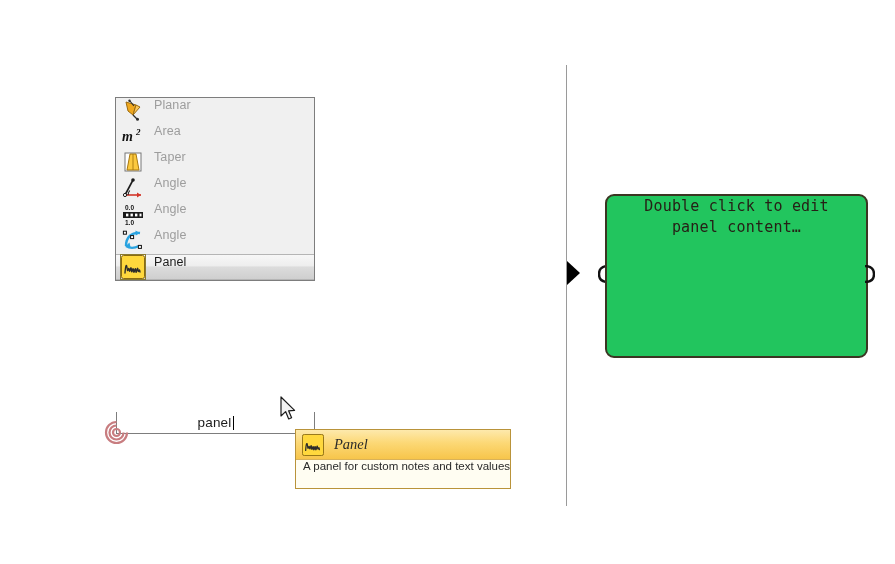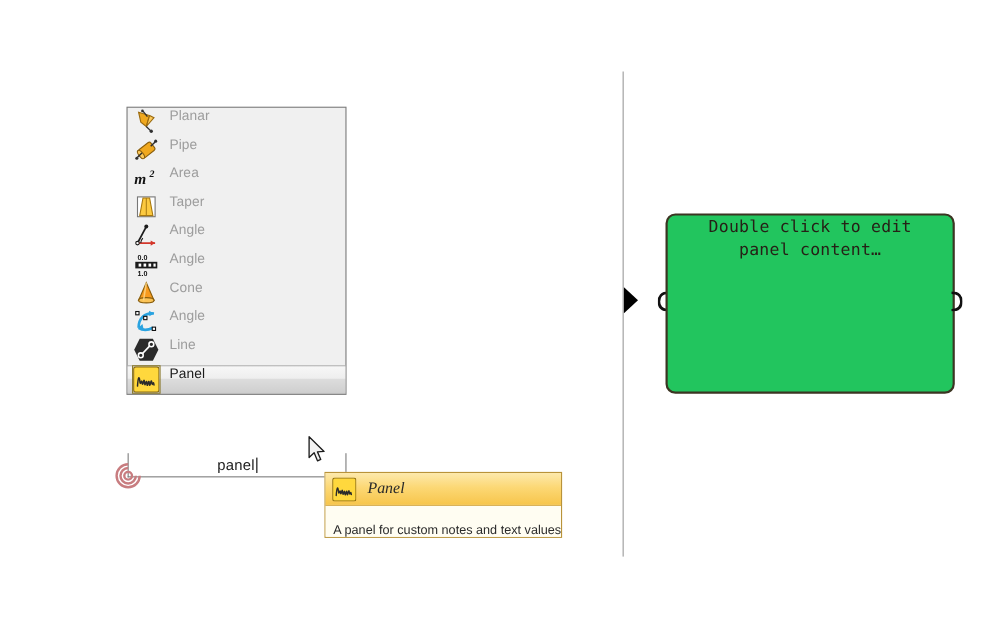"Pipe" li.menu-item { html: <li> <span> <svg> <g> <rect></rect> <ellipse></ellipse> </g> <path></path> <circle></circle> <path></path> <circle></circle> </svg> </span> <span>Pipe</span> </li> -> none }
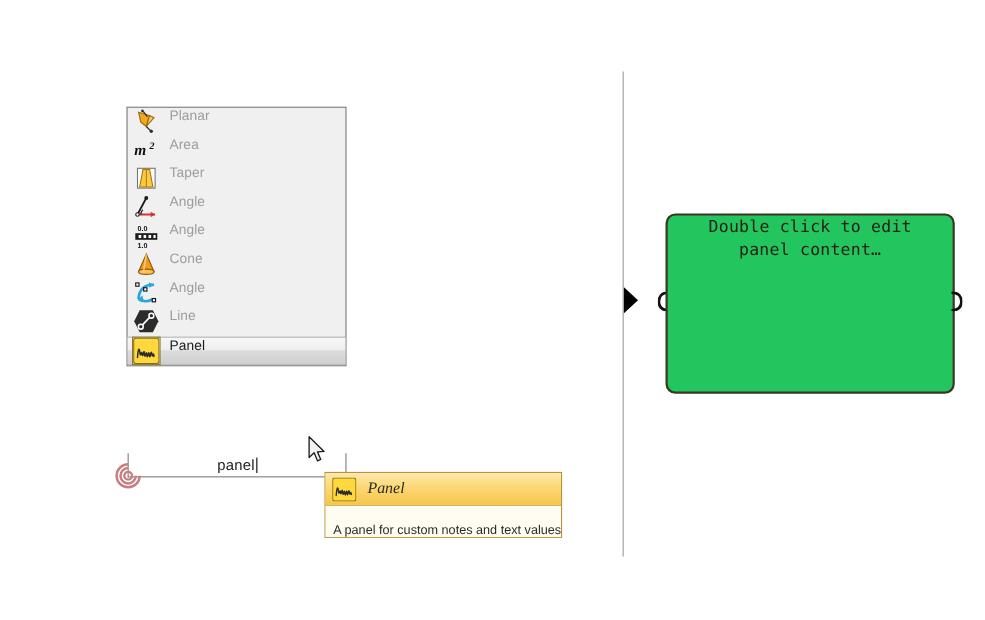"Cone" li.menu-item { html: <li> <span> <svg> <path></path> <ellipse></ellipse> <path></path> </svg> </span> <span>Cone</span> </li> -> none }
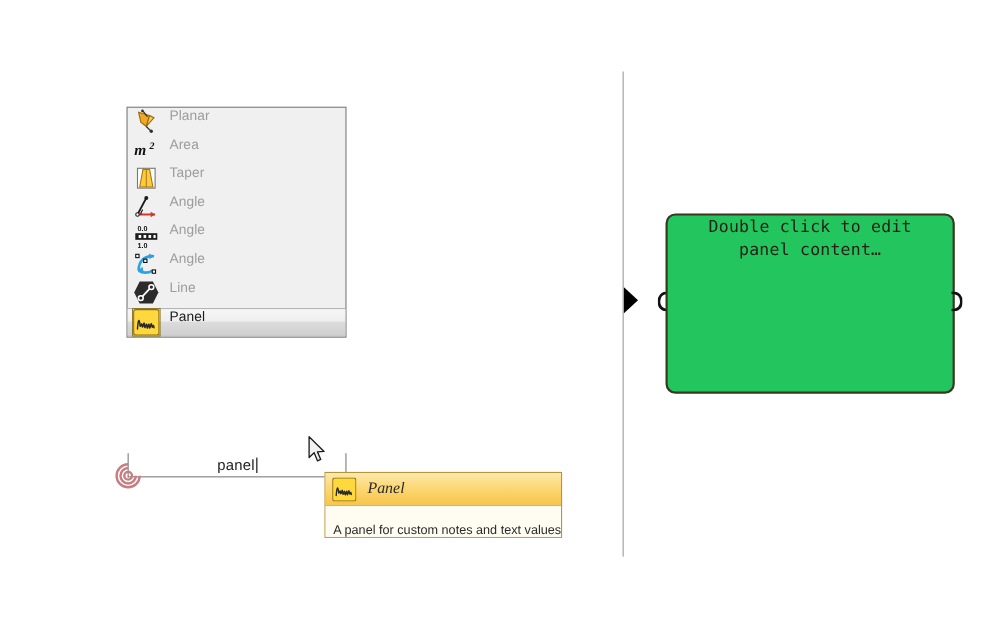"Line" li.menu-item { html: <li> <span> <svg> <polygon></polygon> <path></path> <circle></circle> <circle></circle> </svg> </span> <span>Line</span> </li> -> none }
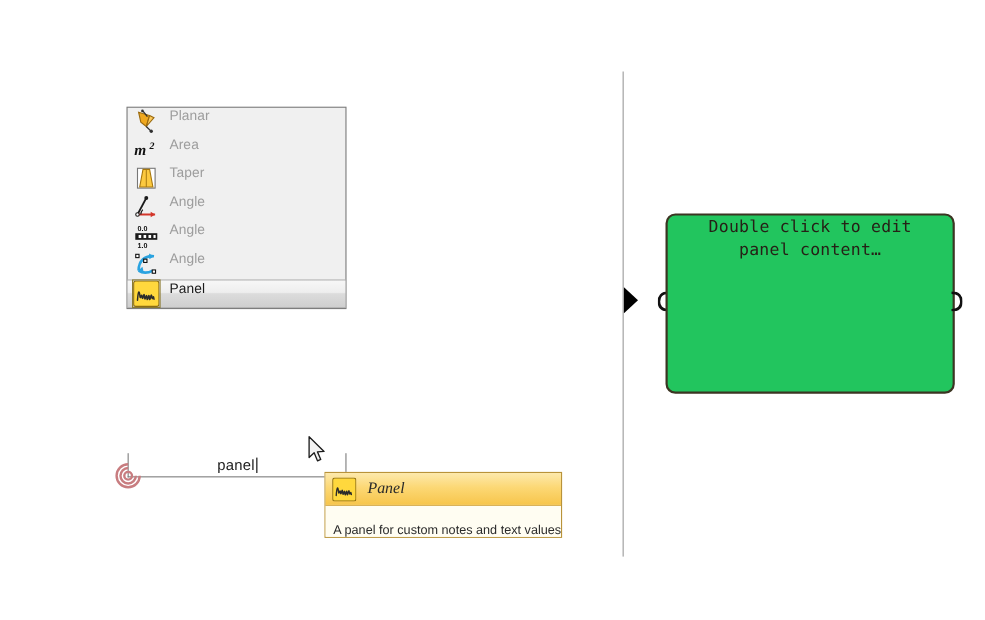"A panel for custom notes" #tooltip-body { align-items: flex-end -> flex-start }
